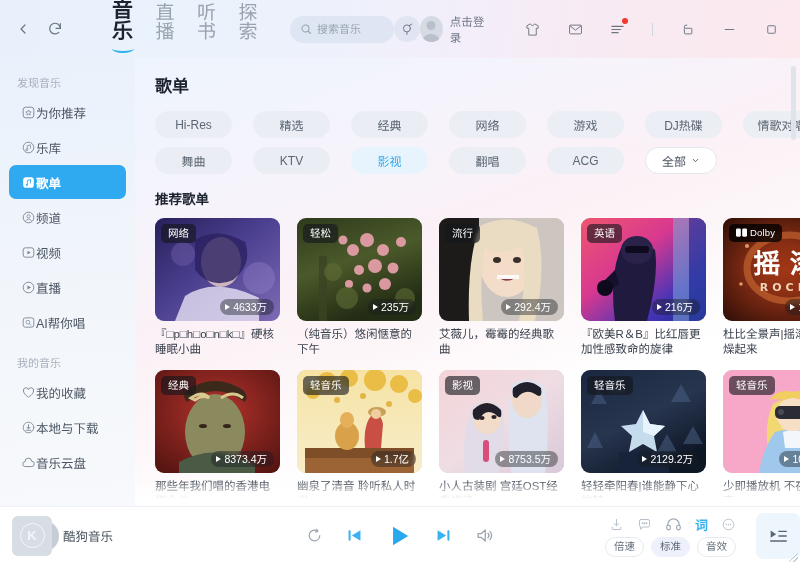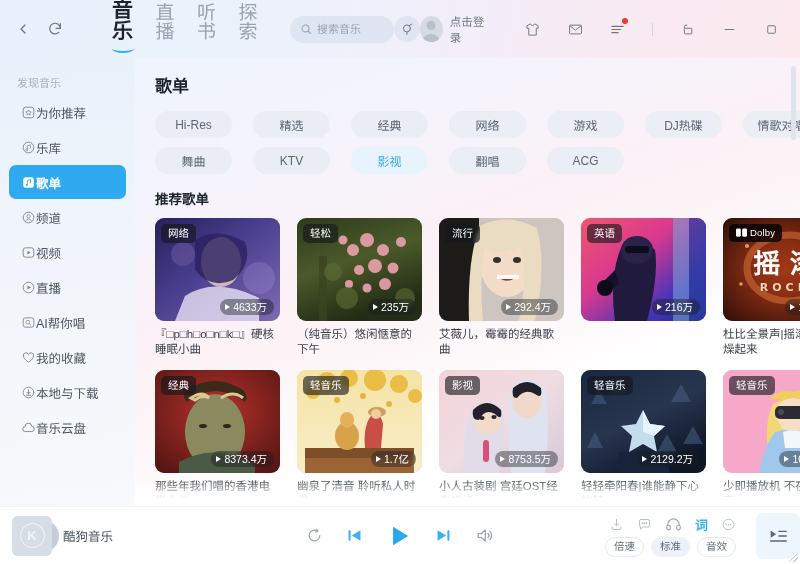"全部" div.tag { html: none -> <div> <span>全部</span> <span> <svg> <polyline></polyline> </svg> </span> </div> }
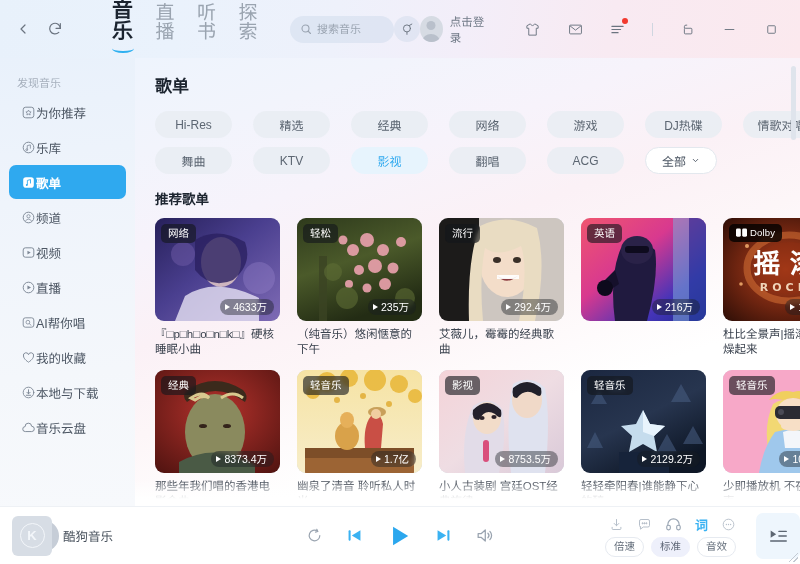"『欧美R＆B』比红唇更加性感致命的旋律" div.ctitle { html: none -> <div>『欧美R＆B』比红唇更加性感致命的旋律</div> }
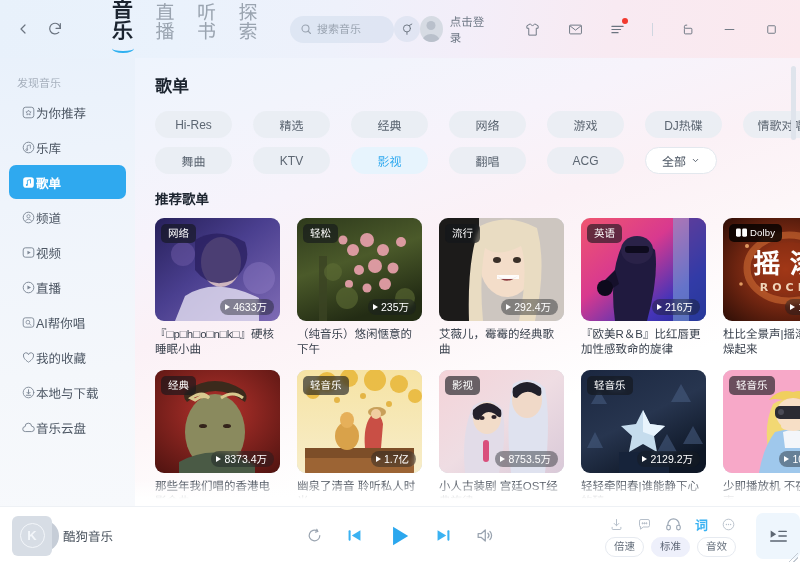"我的音乐" div.side-group { html: none -> <div>我的音乐</div> }
